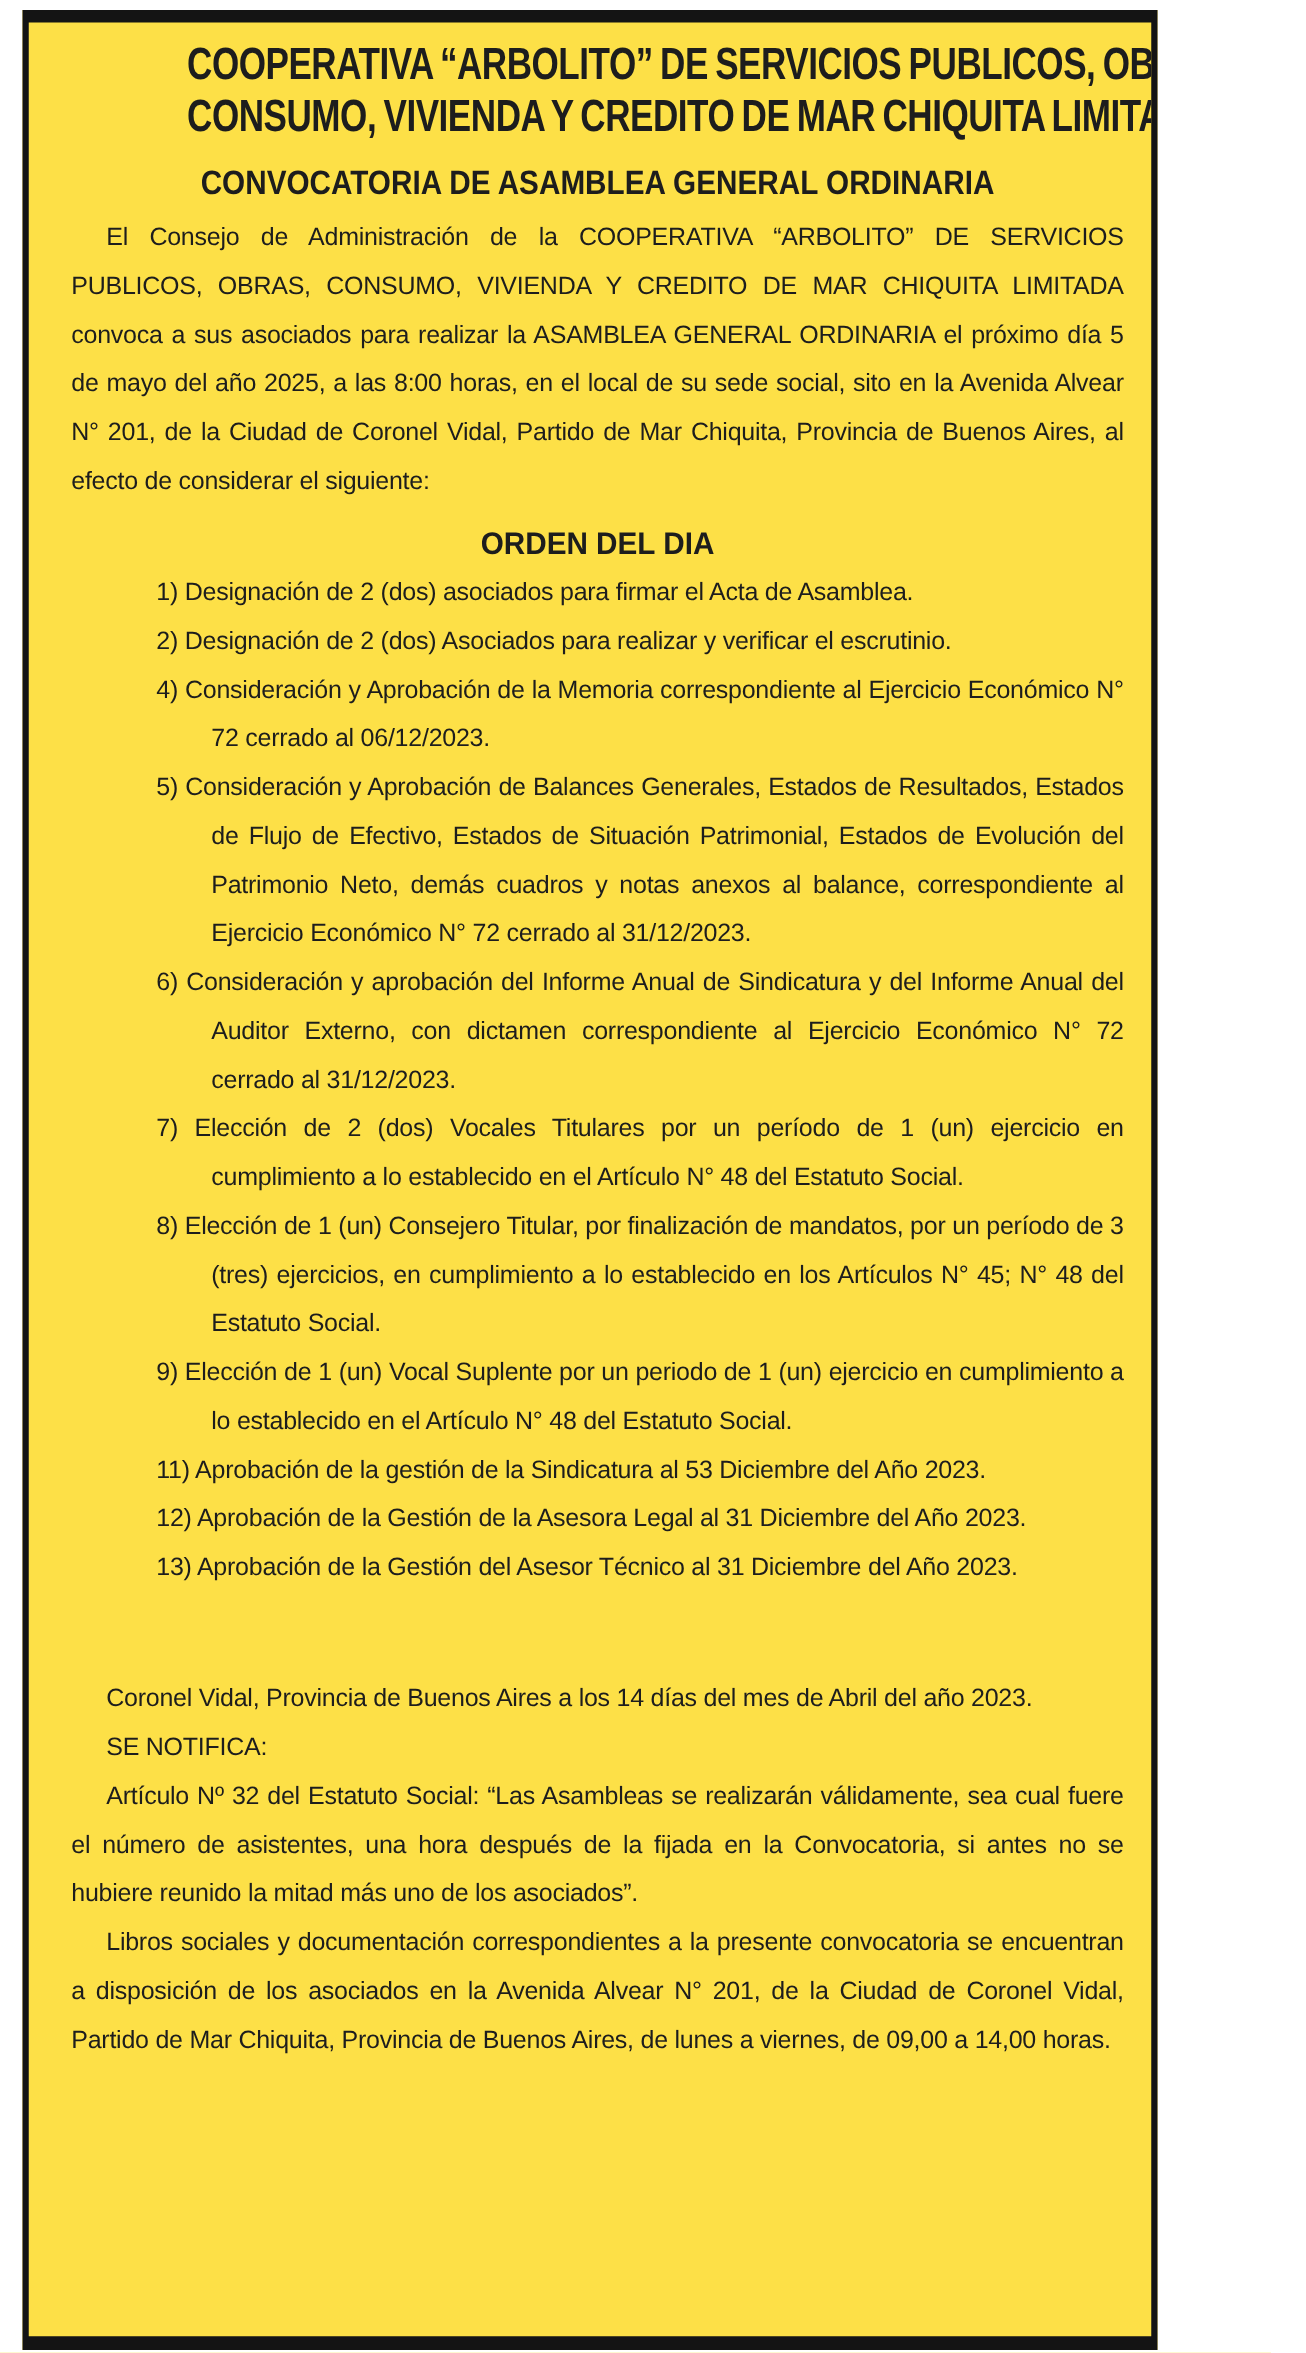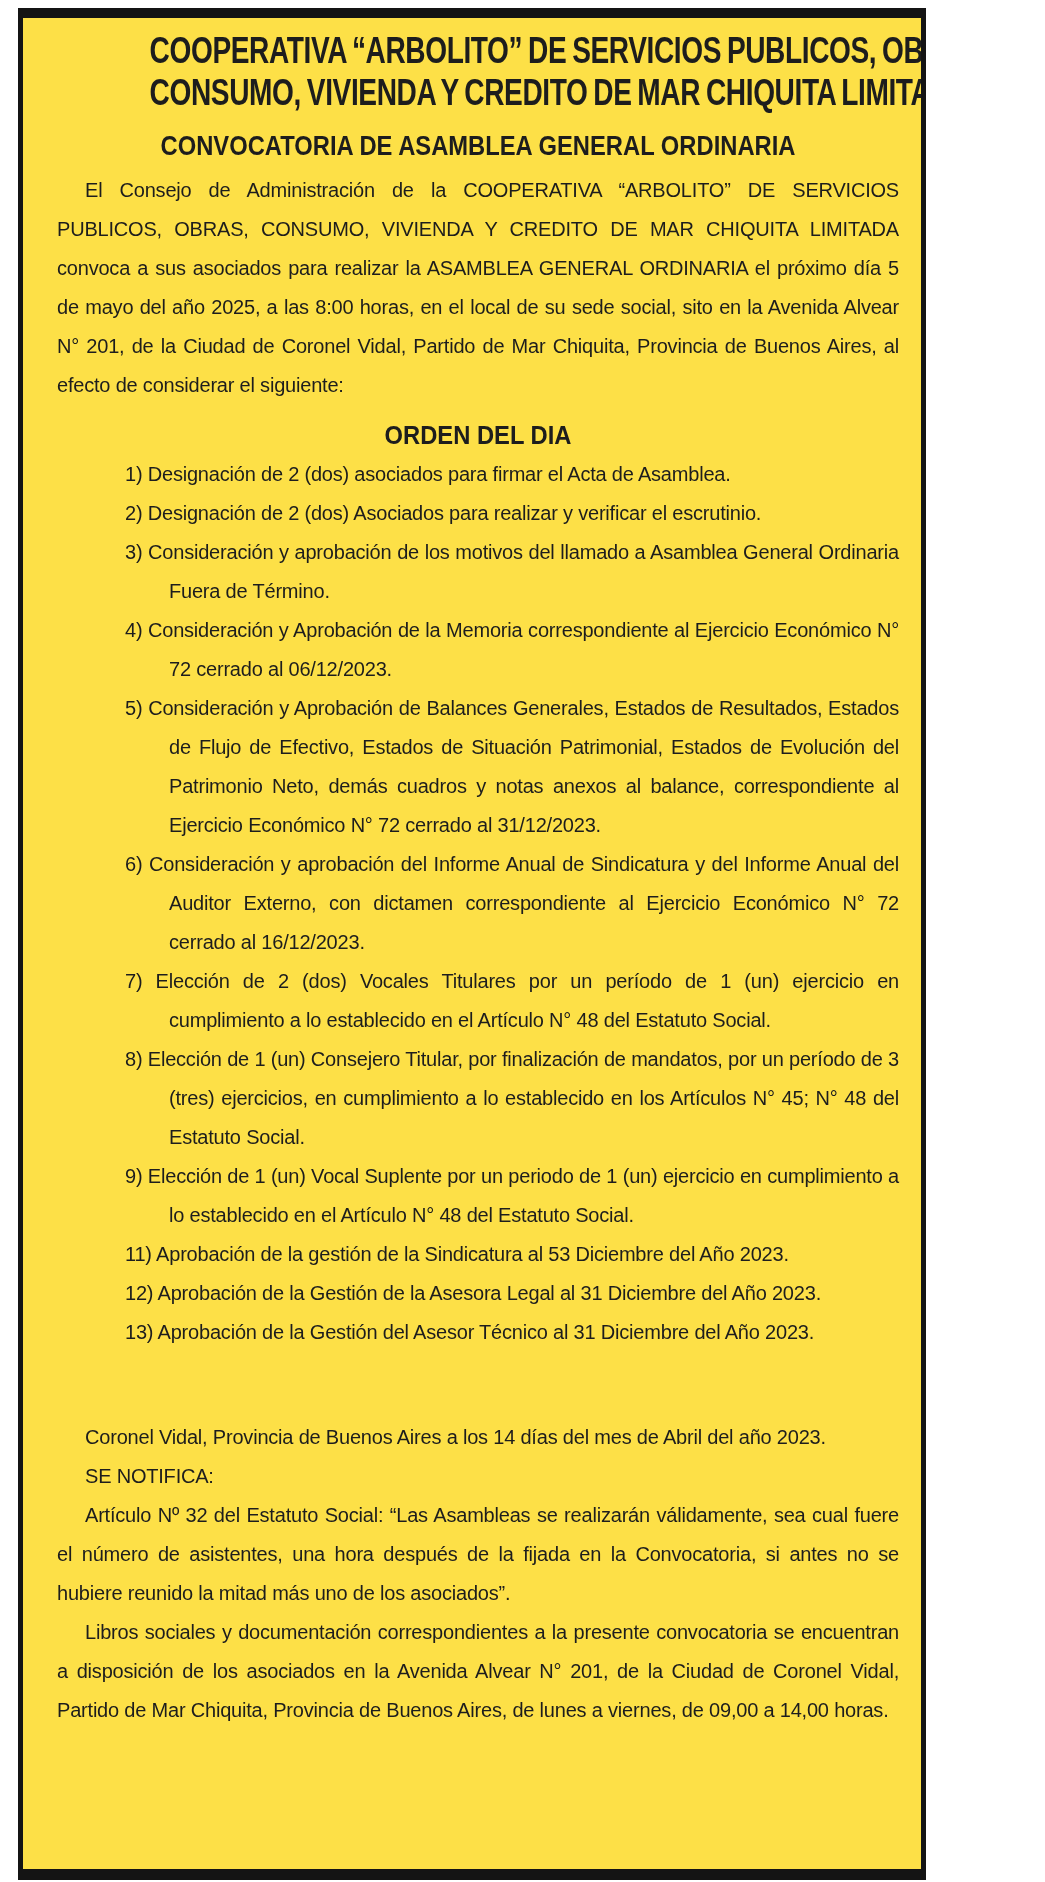"3) Consideración y aprobación de" div.agenda-item { html: <div>3) Consideración y aprobación de los motivos del llamado a Asamblea General Ordinaria Fuera de Término.</div> -> none }
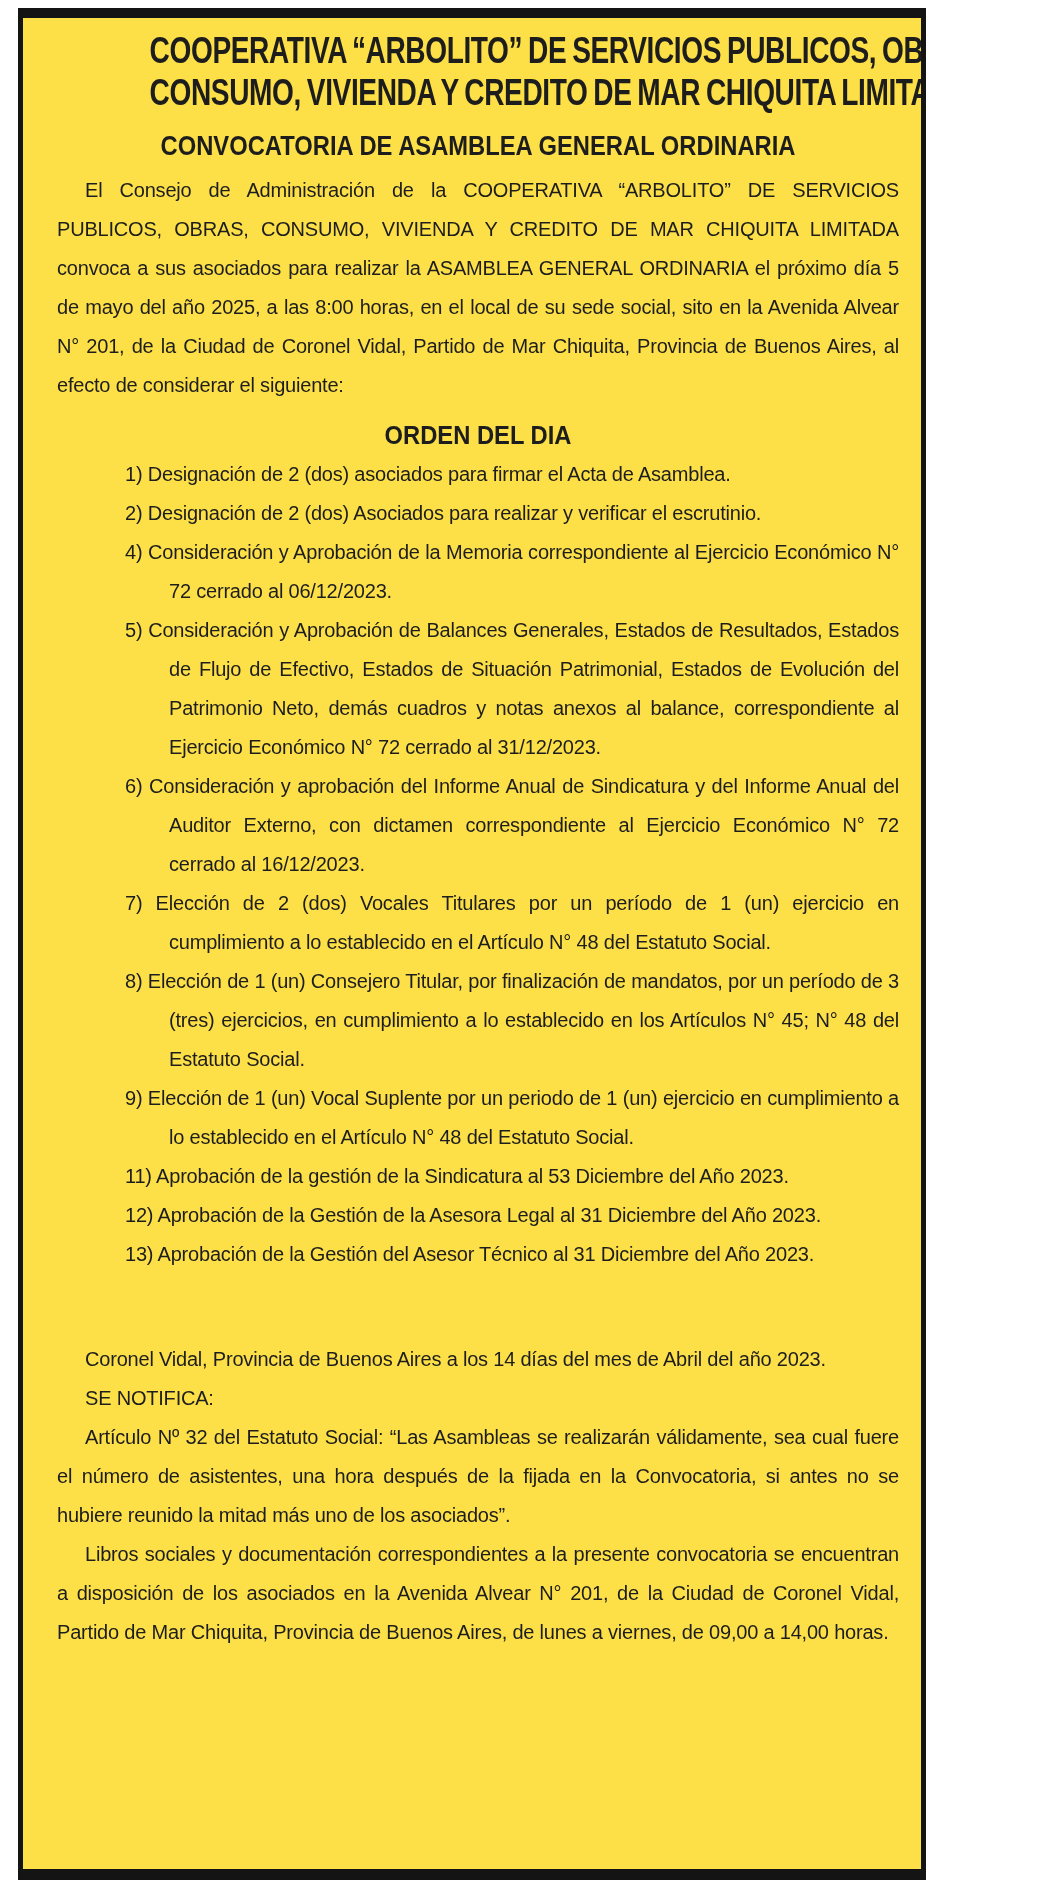"6) Consideración y aprobación del" div.agenda-item { text: 16/12/2023 -> 31/12/2023 }
